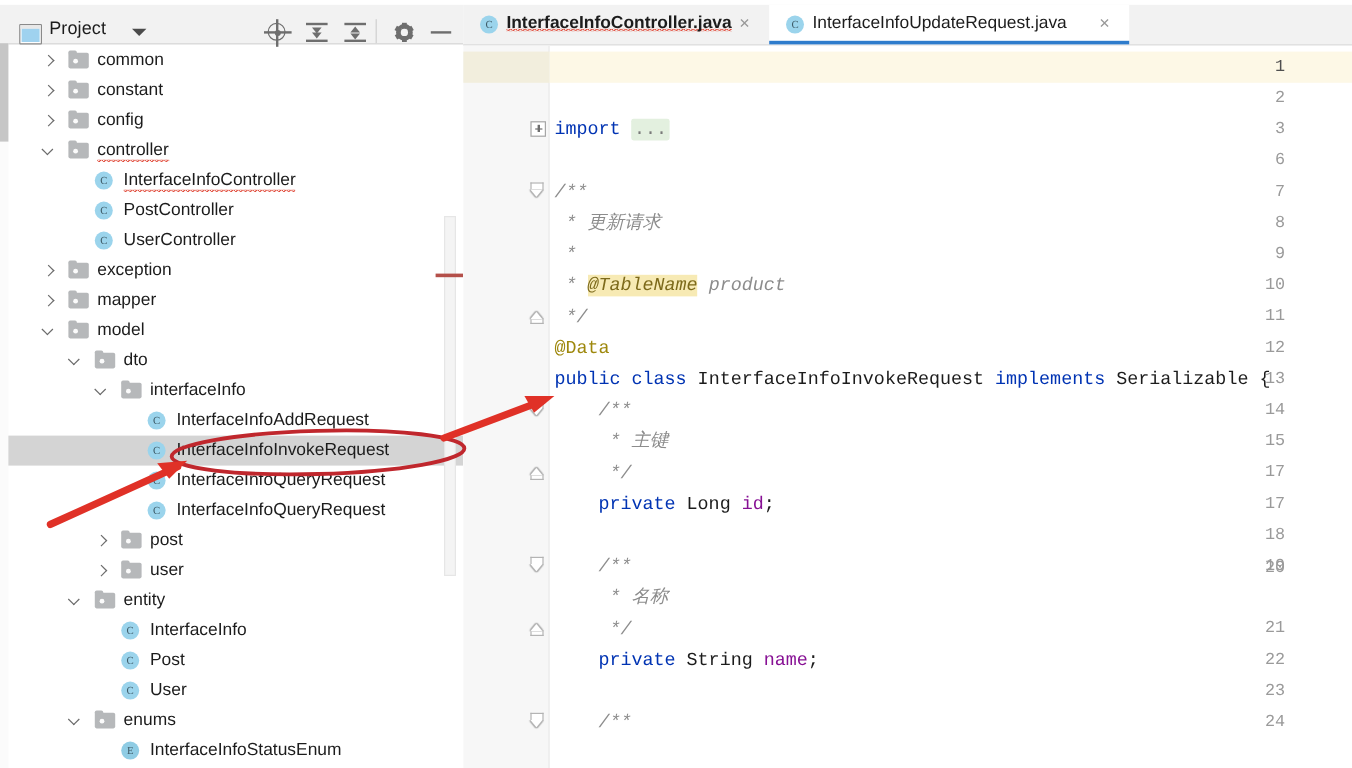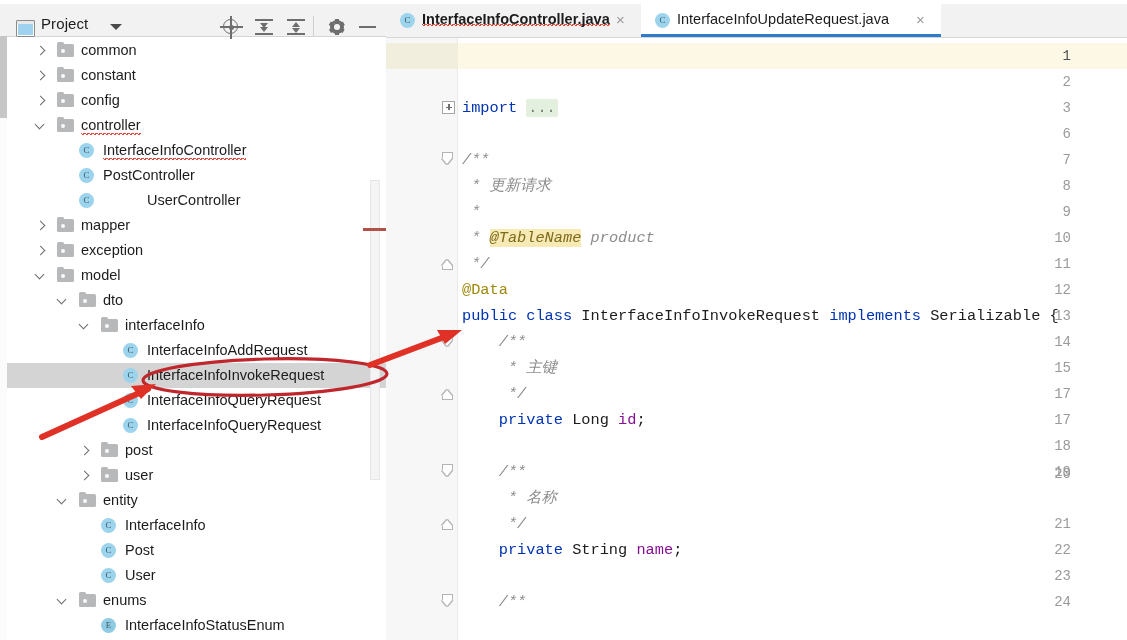"UserController" span.lbl { margin-left: 44px -> none }
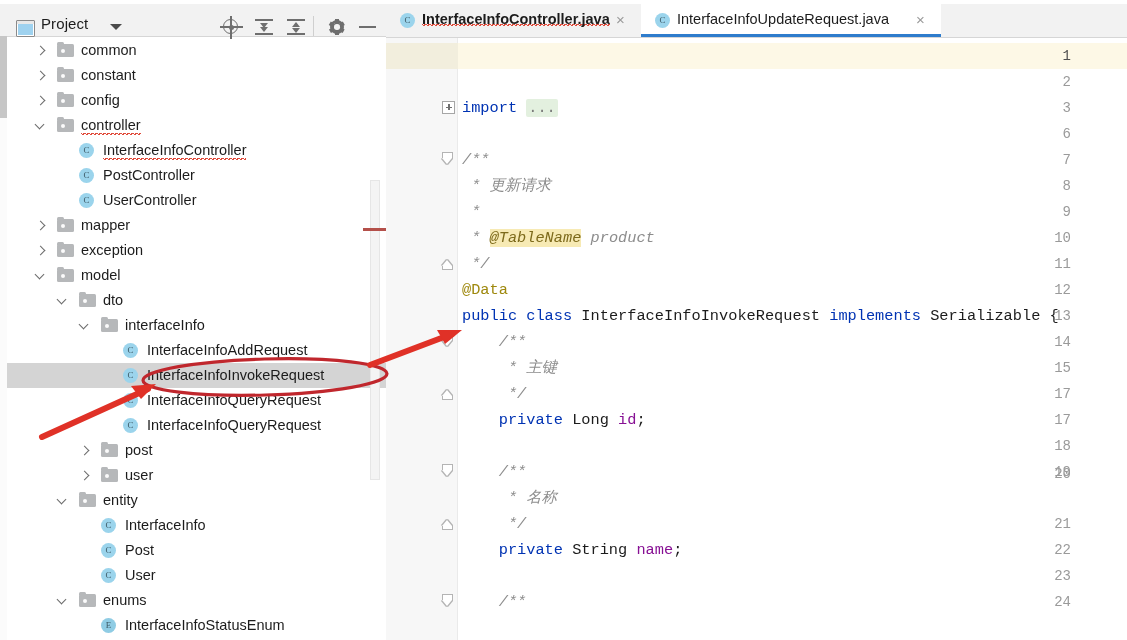"mapper" div.row { order: before "exception" -> after "exception" }
